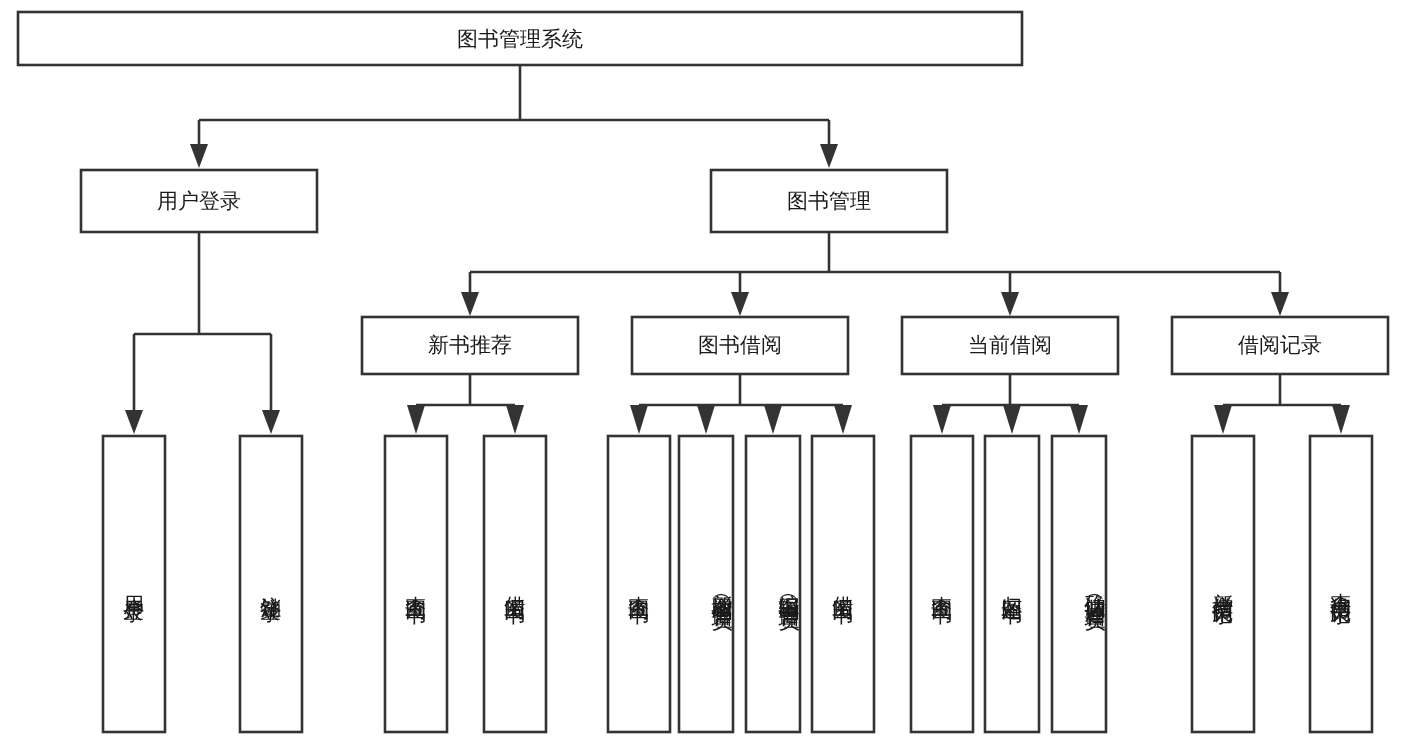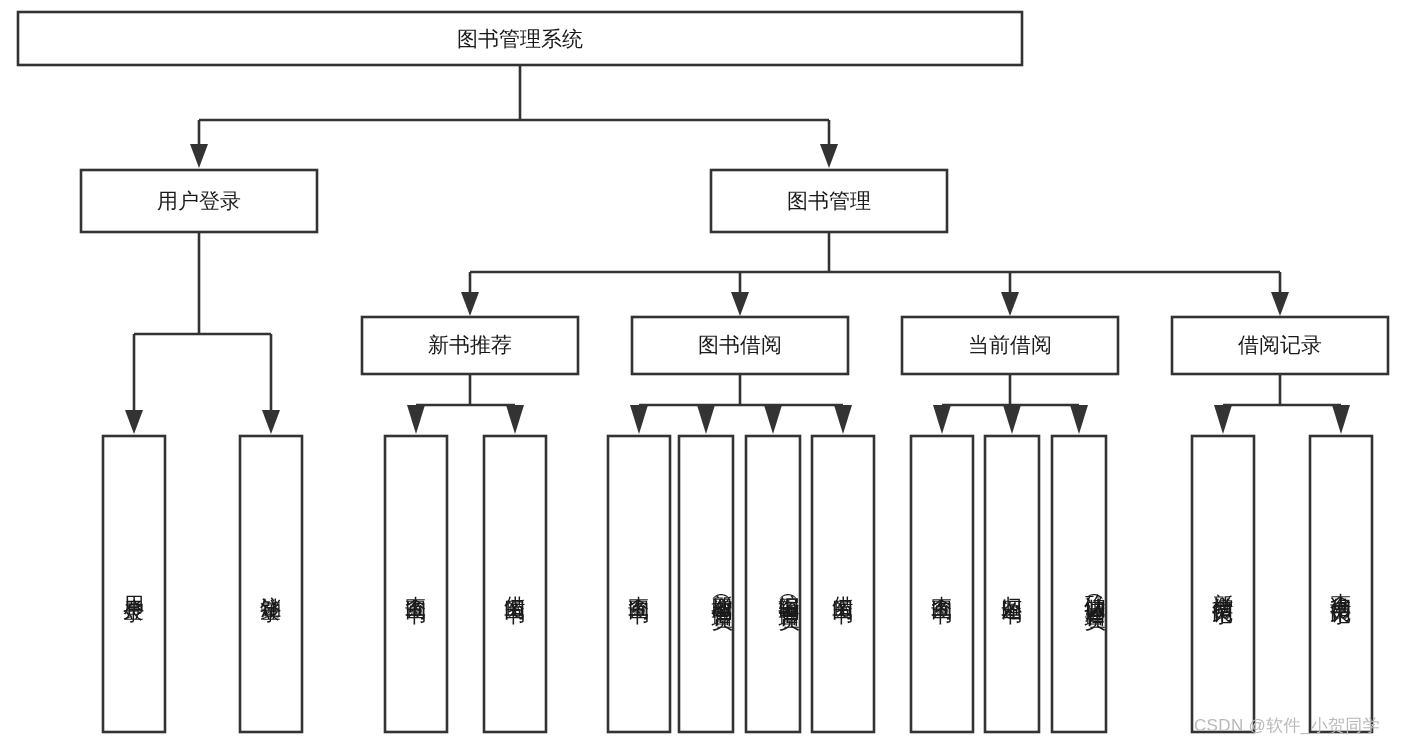"CSDN @软件_小贺同学" div.watermark { html: <div>CSDN @软件_小贺同学</div> -> none }
